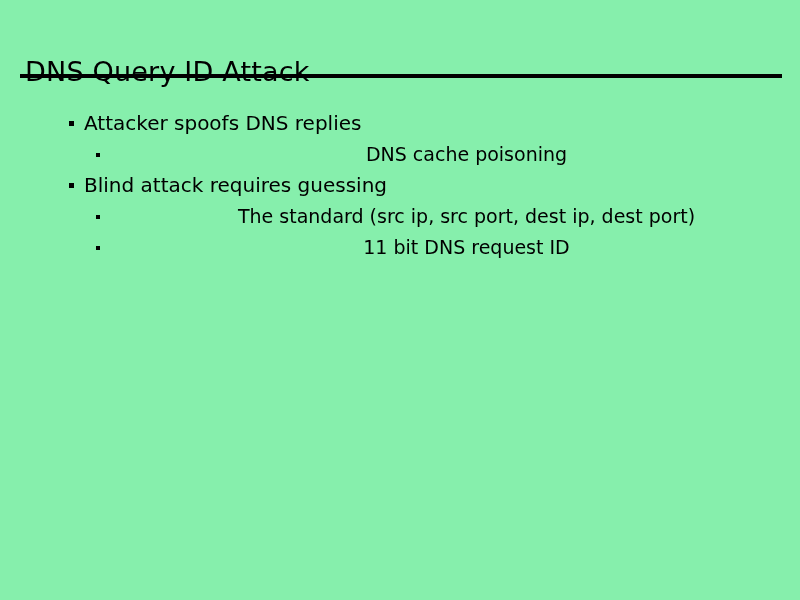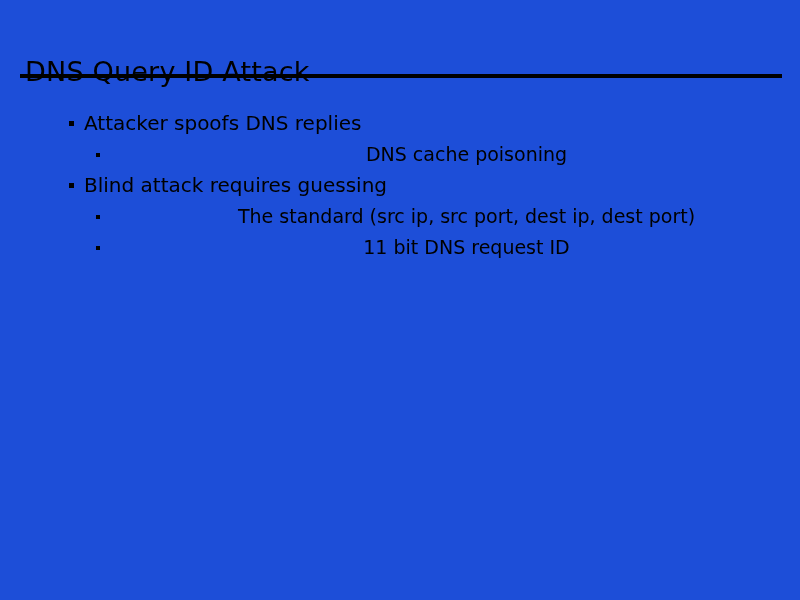"DNS Query ID Attack" .slide { background: #1d4ed8 -> #86efac }
